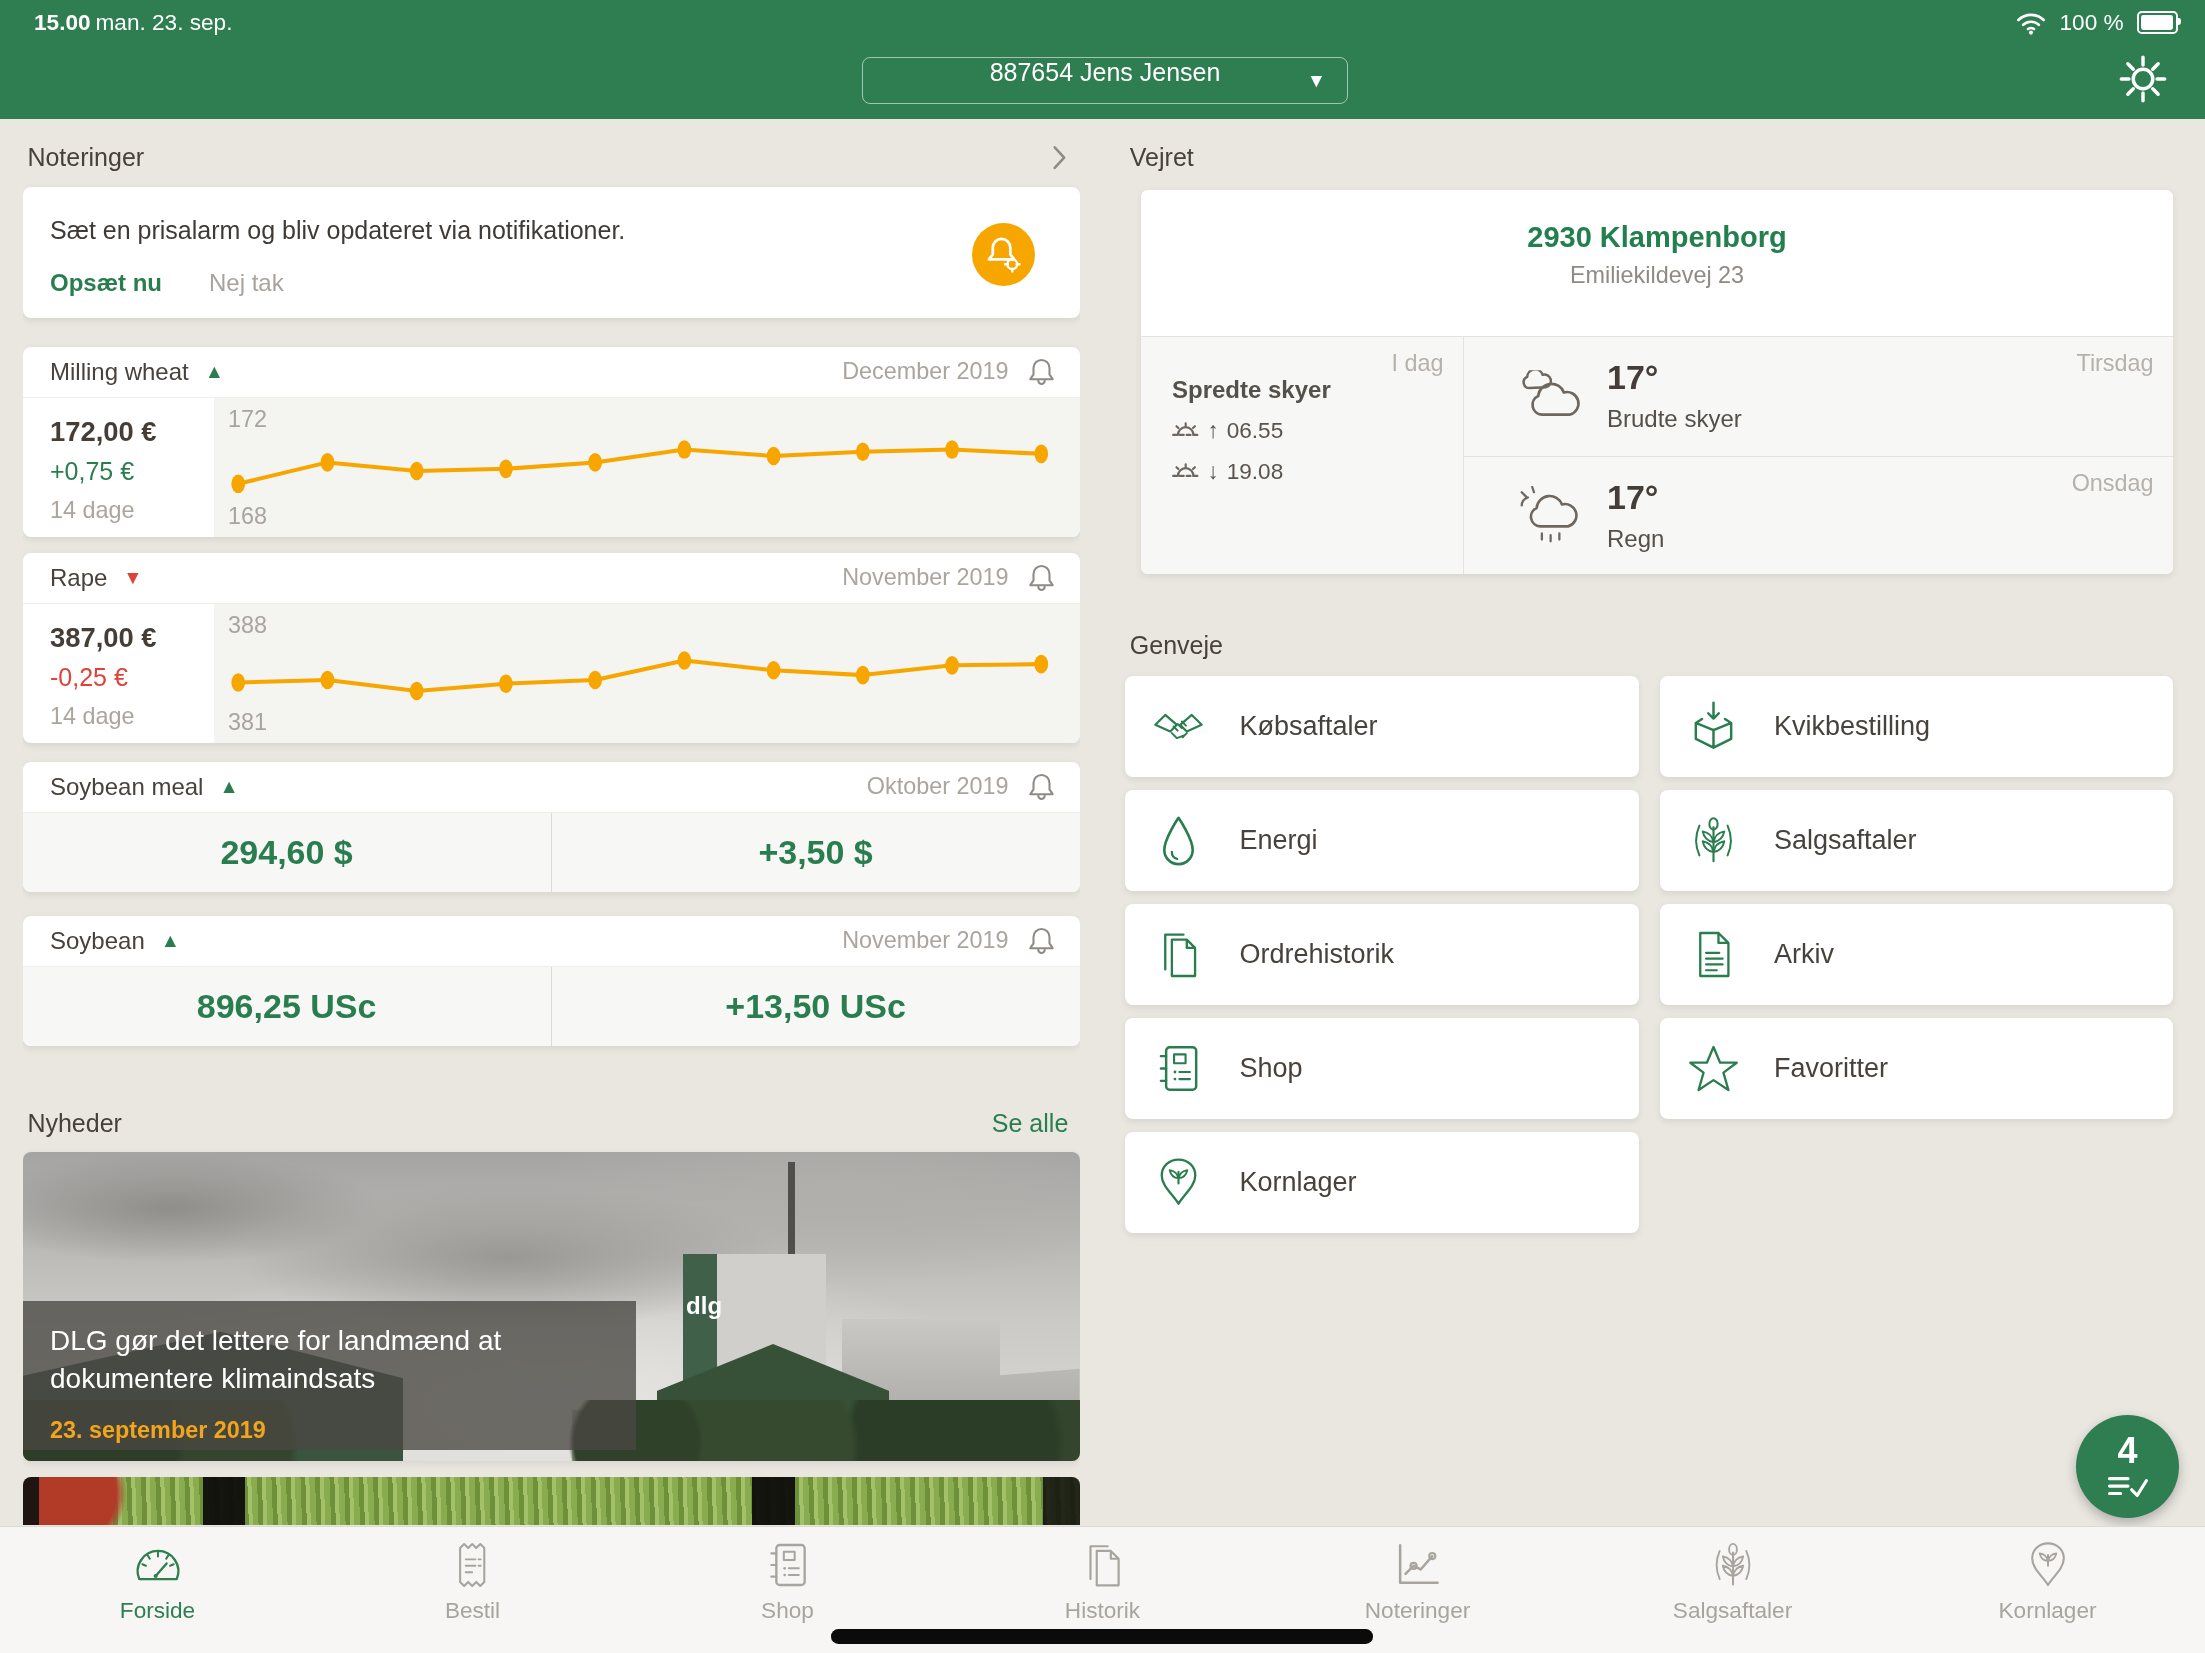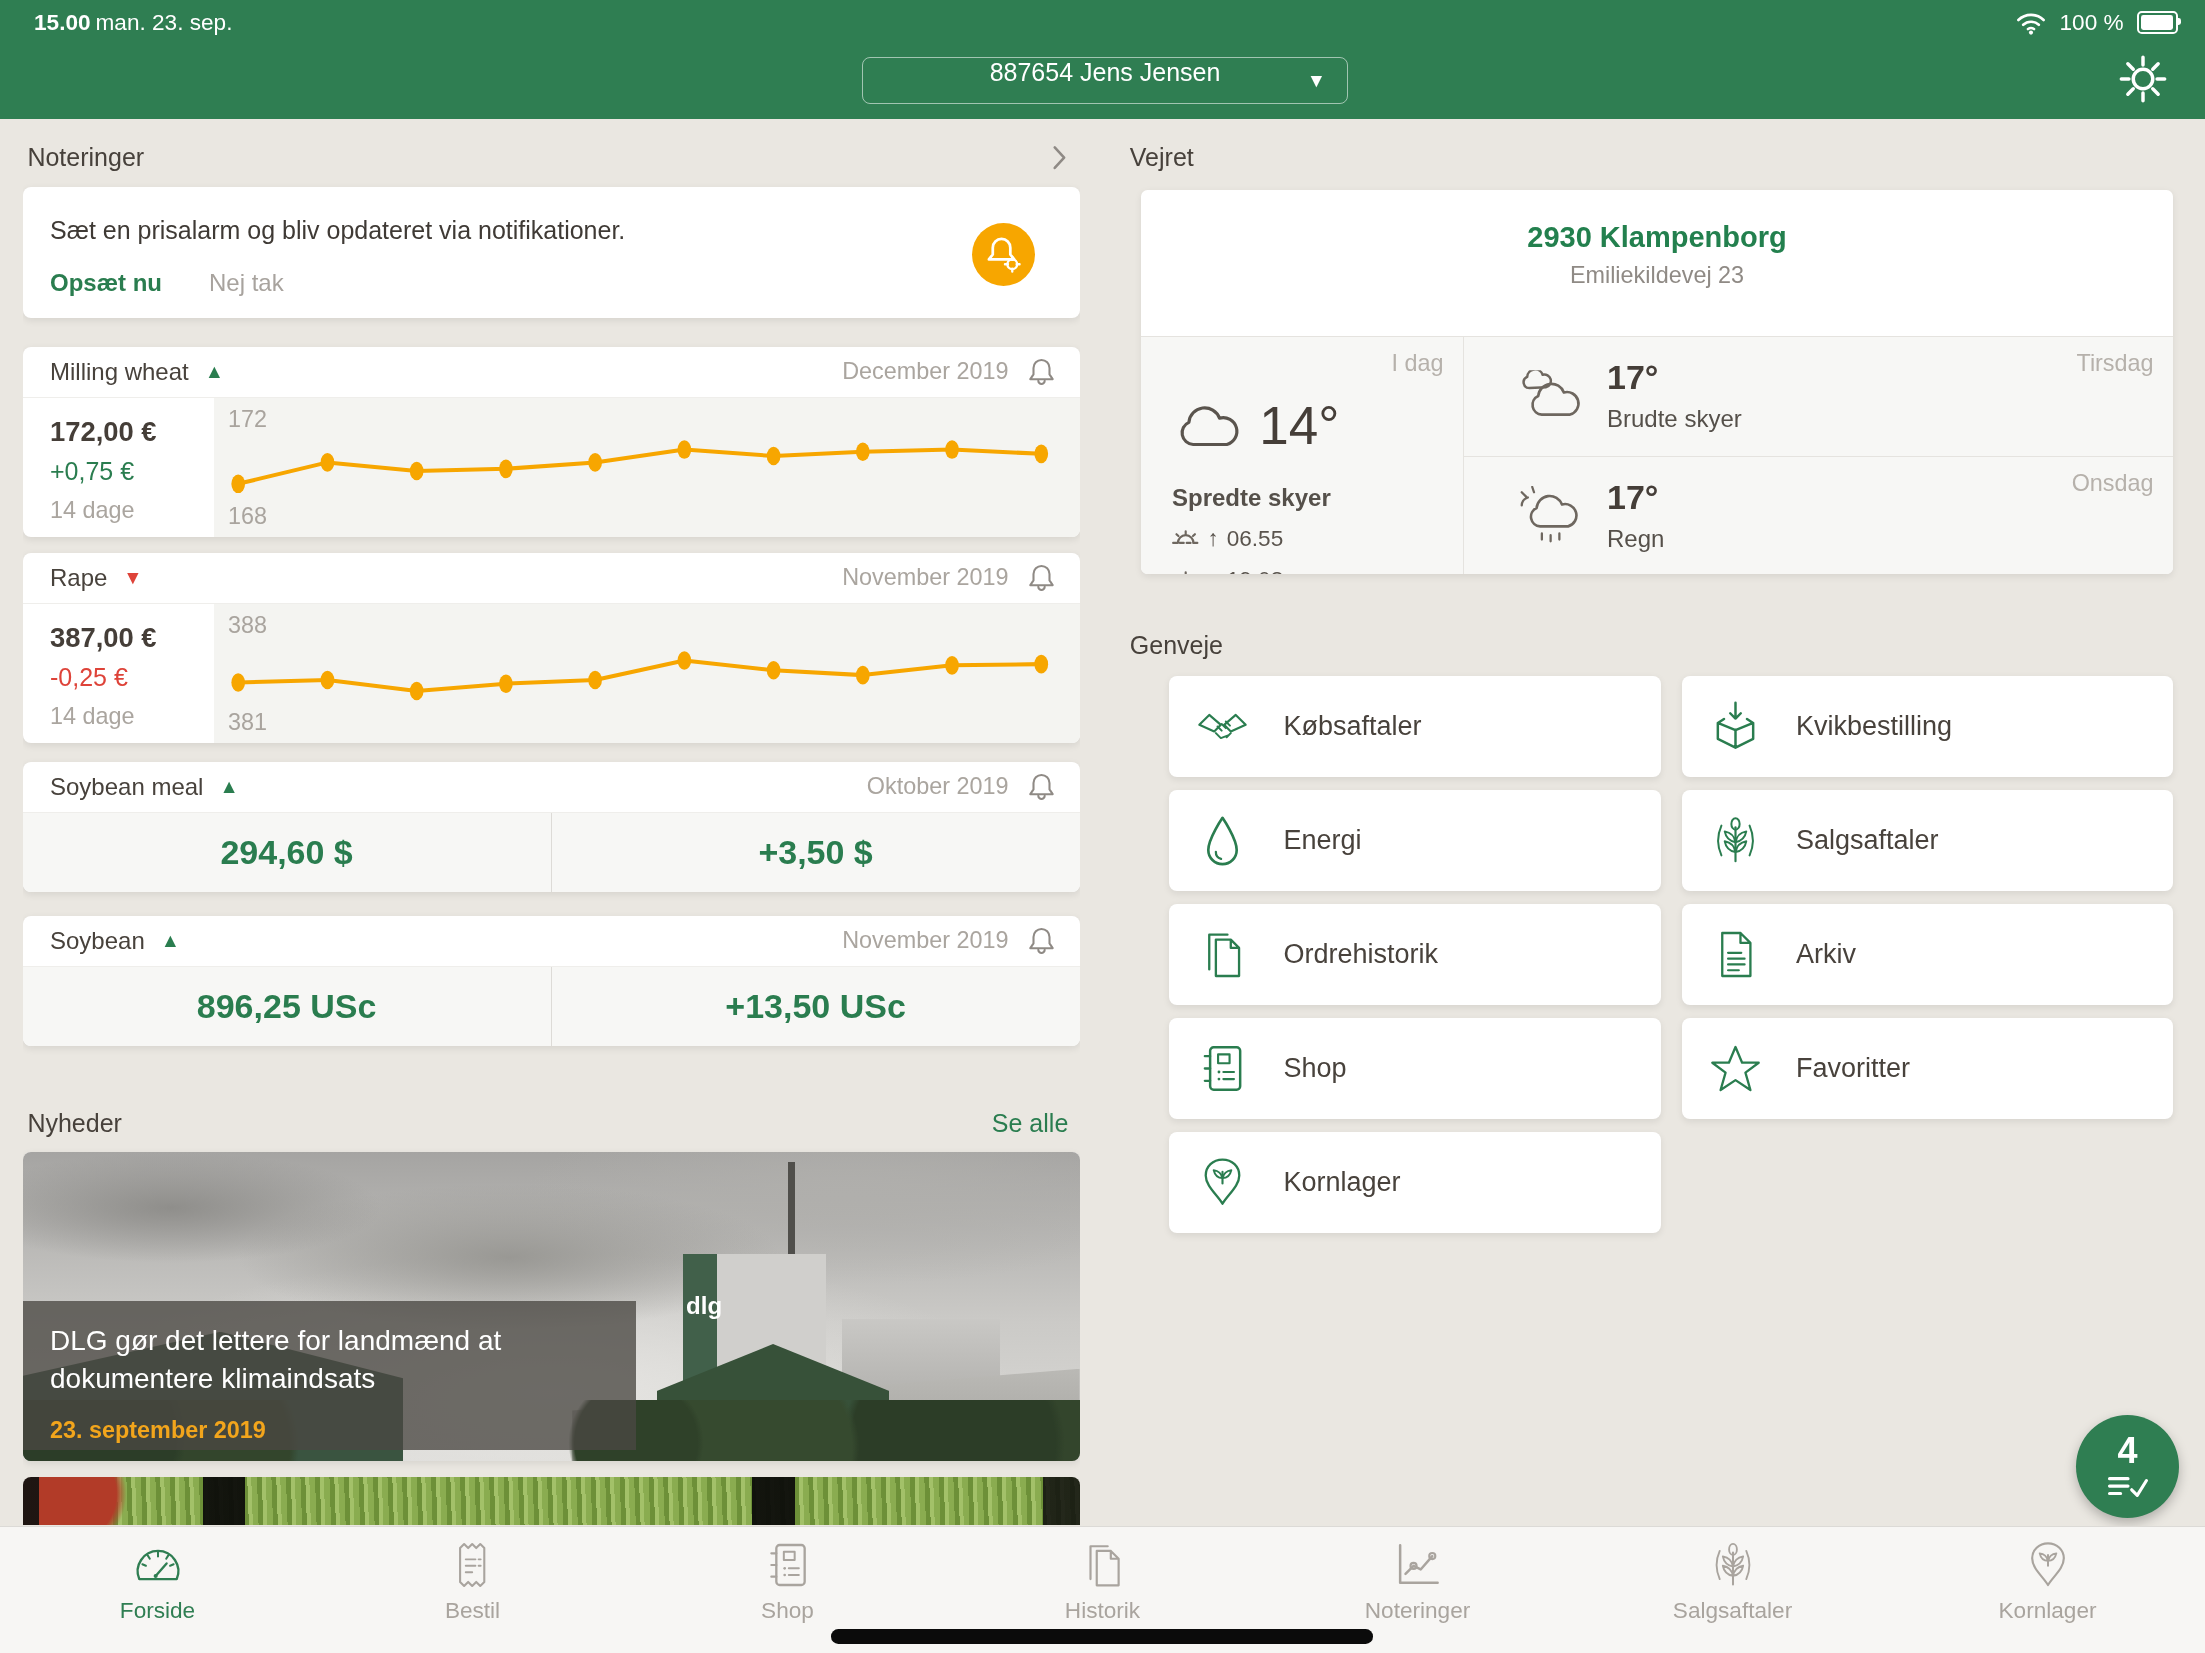"14°" div.wx-now { html: <div> <svg> <use></use> </svg> <span>14°</span> </div> -> none }
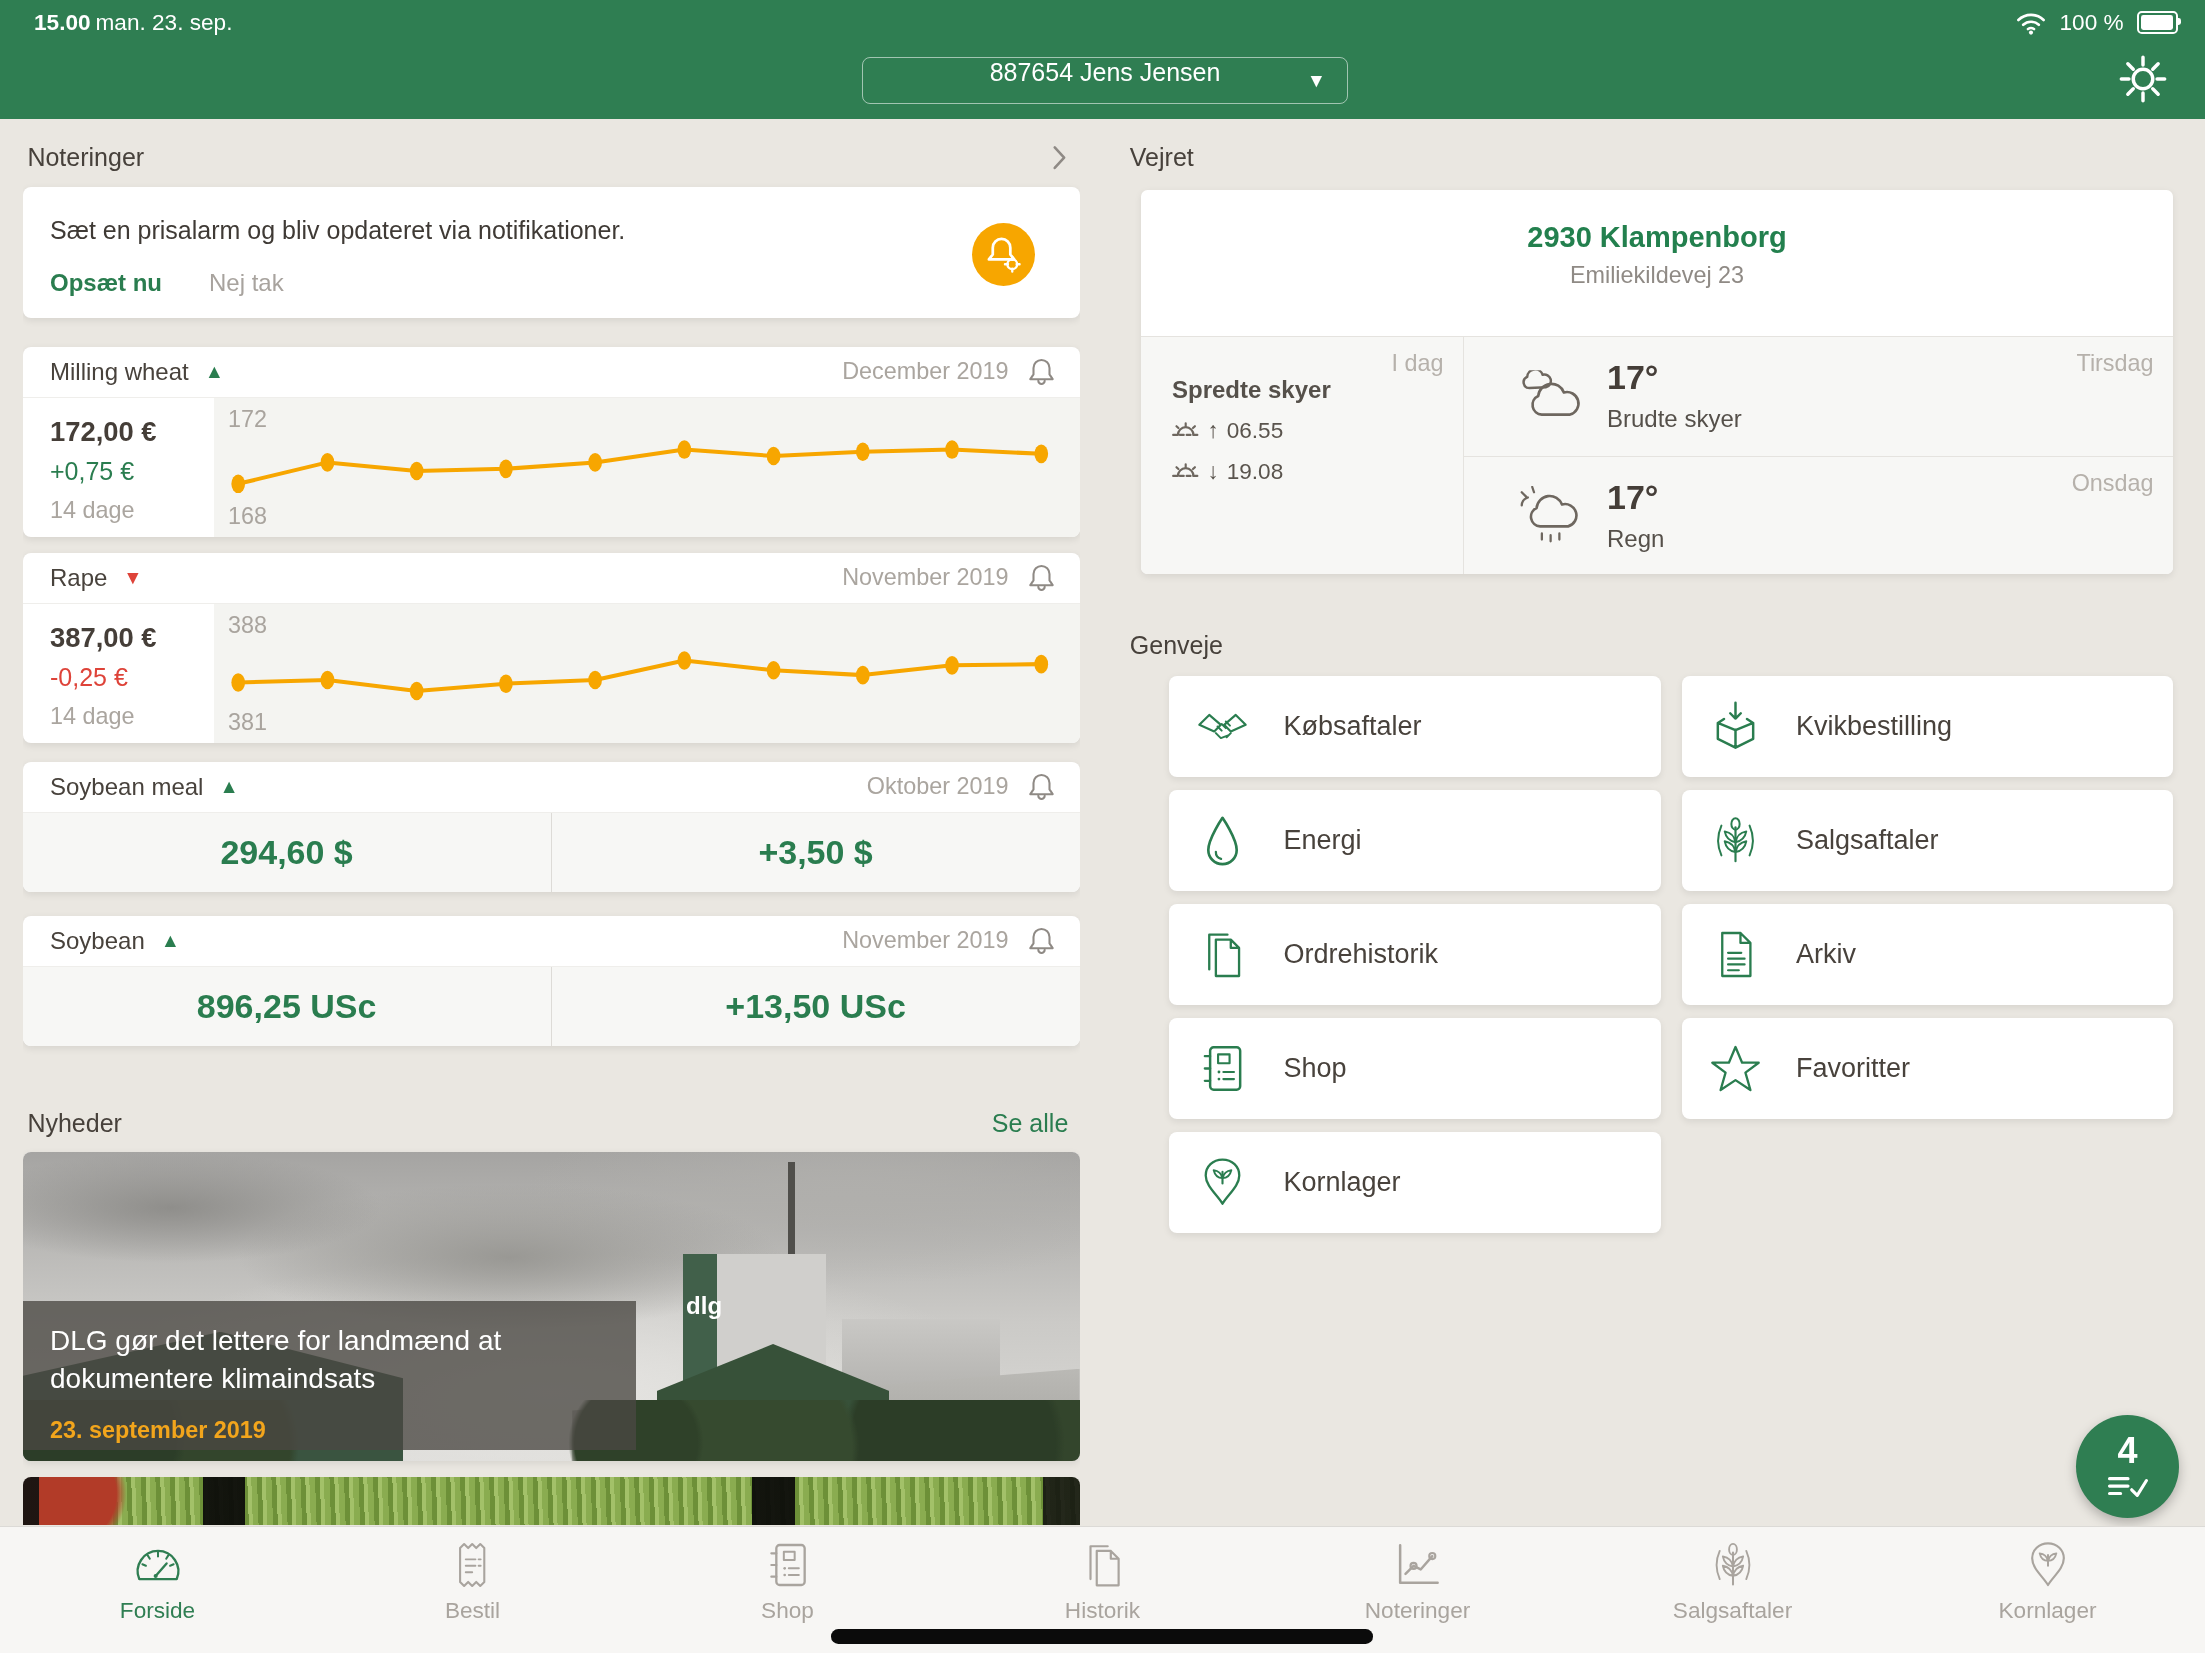"Købsaftaler" .gv-grid { margin-left: 44px -> none }
